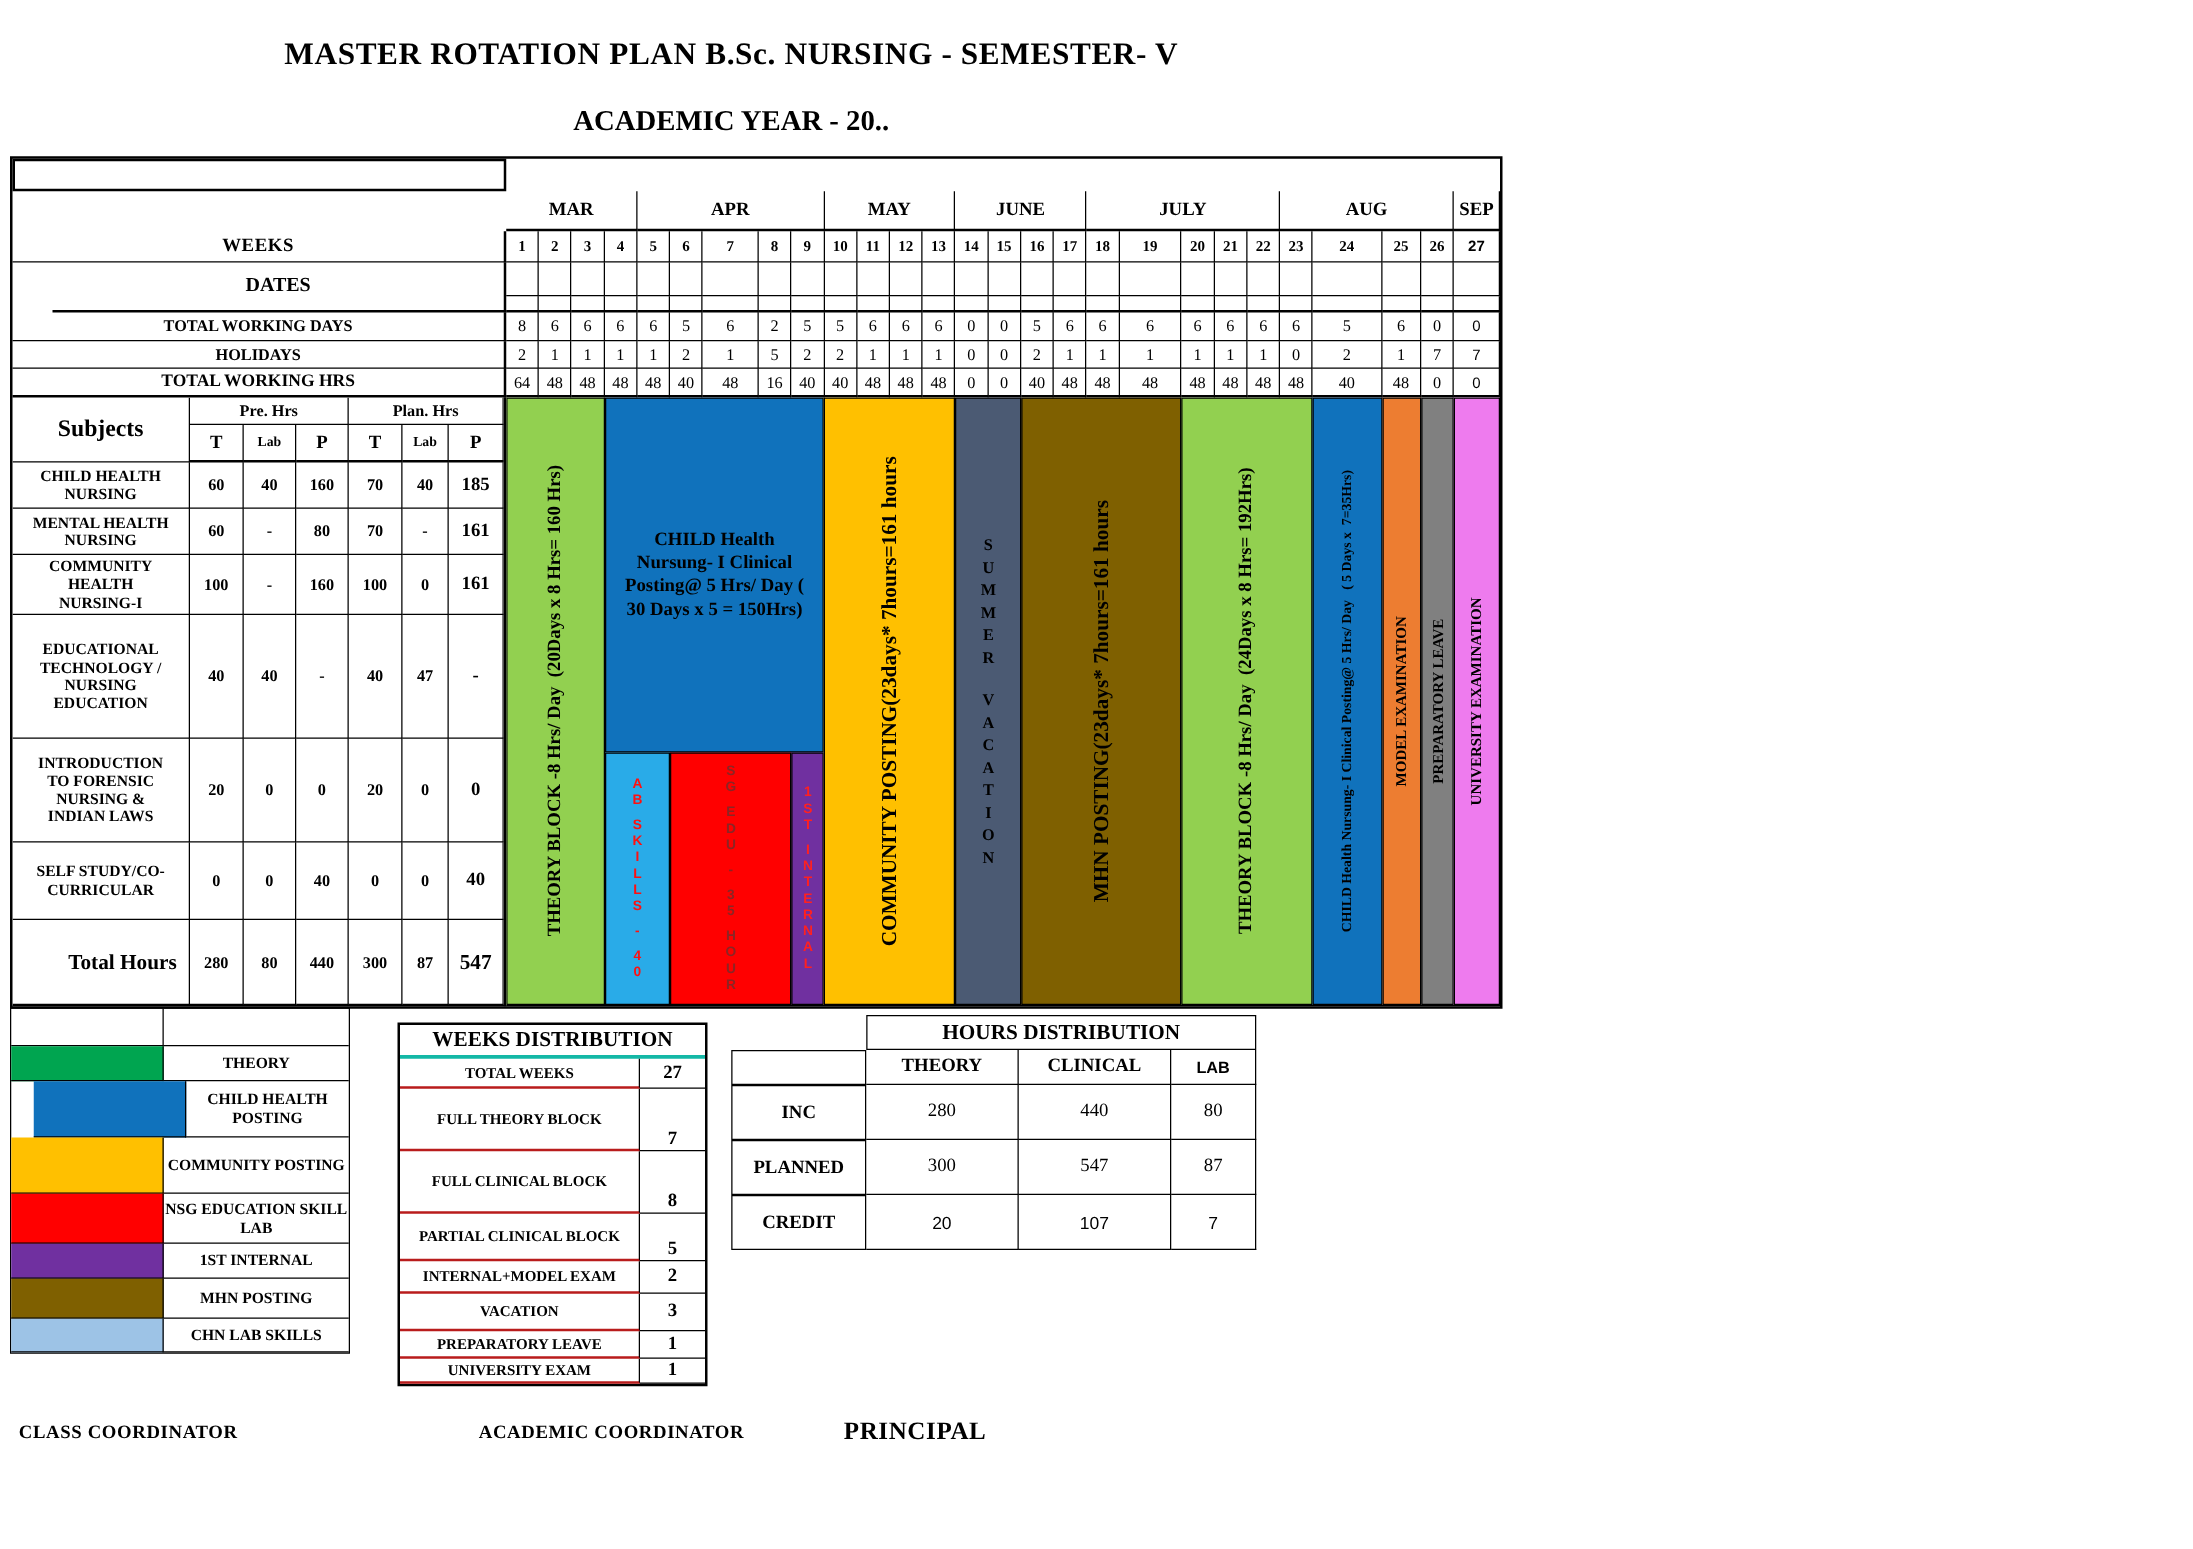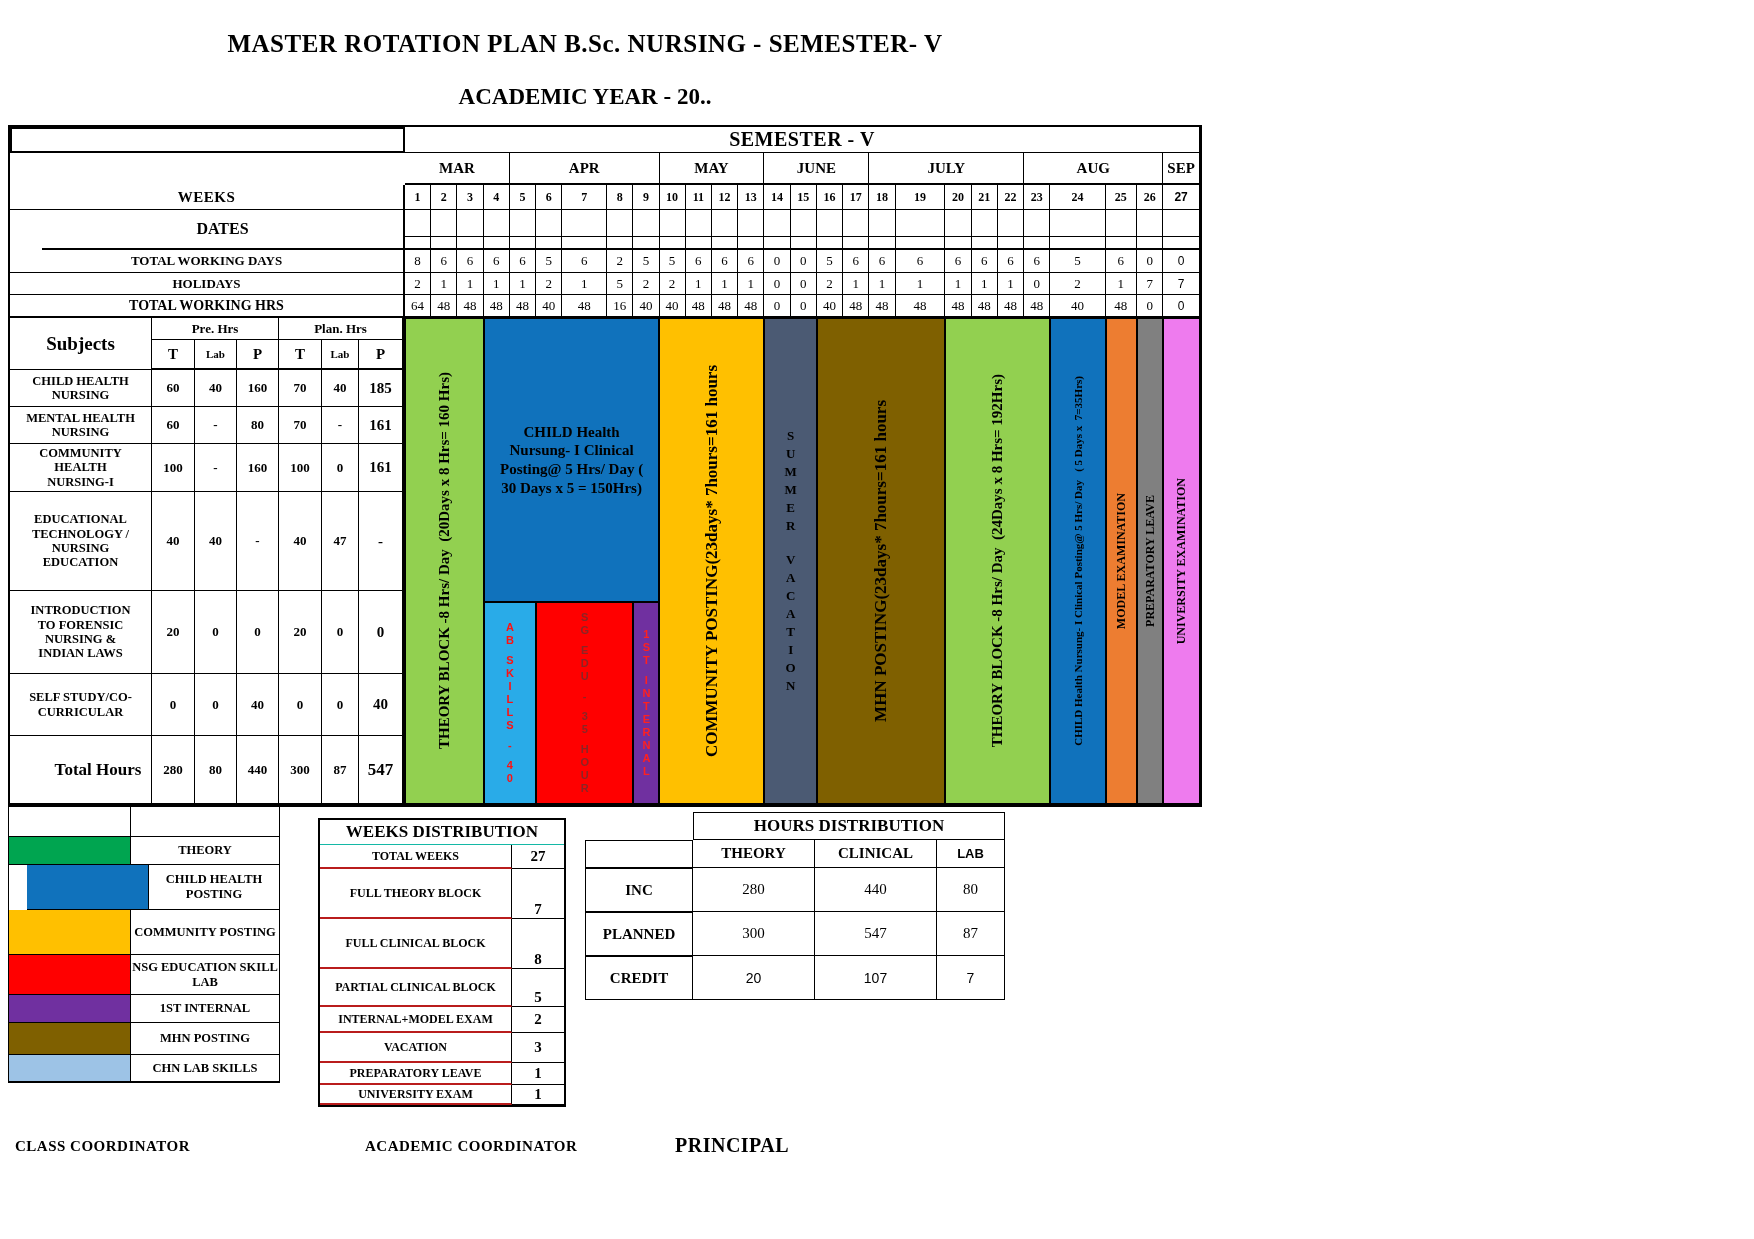"SEMESTER - V" div.cell { html: <div>SEMESTER - V</div> -> none }
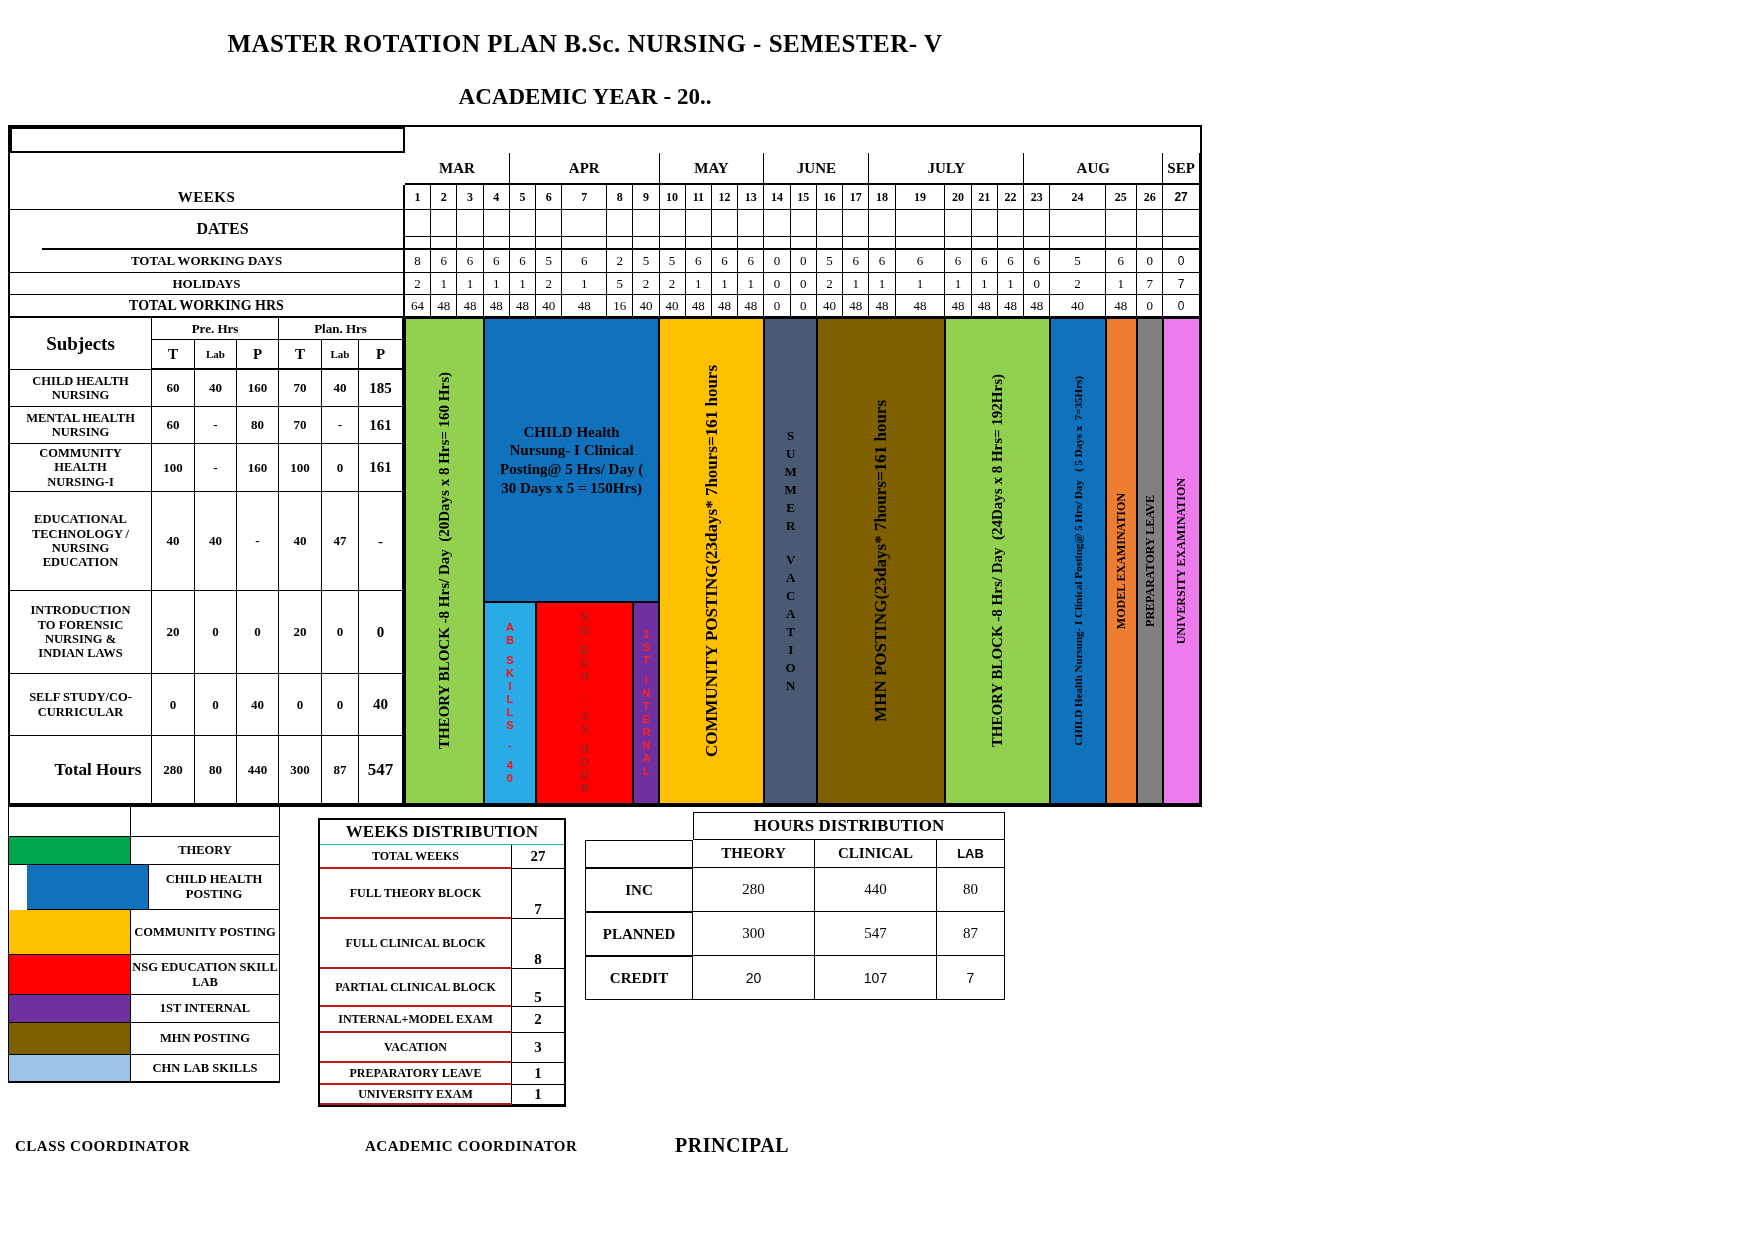"WEEKS DISTRIBUTION" .wdist-title { border-bottom: 1px solid #14b8a6 -> 3px solid #14b8a6 }
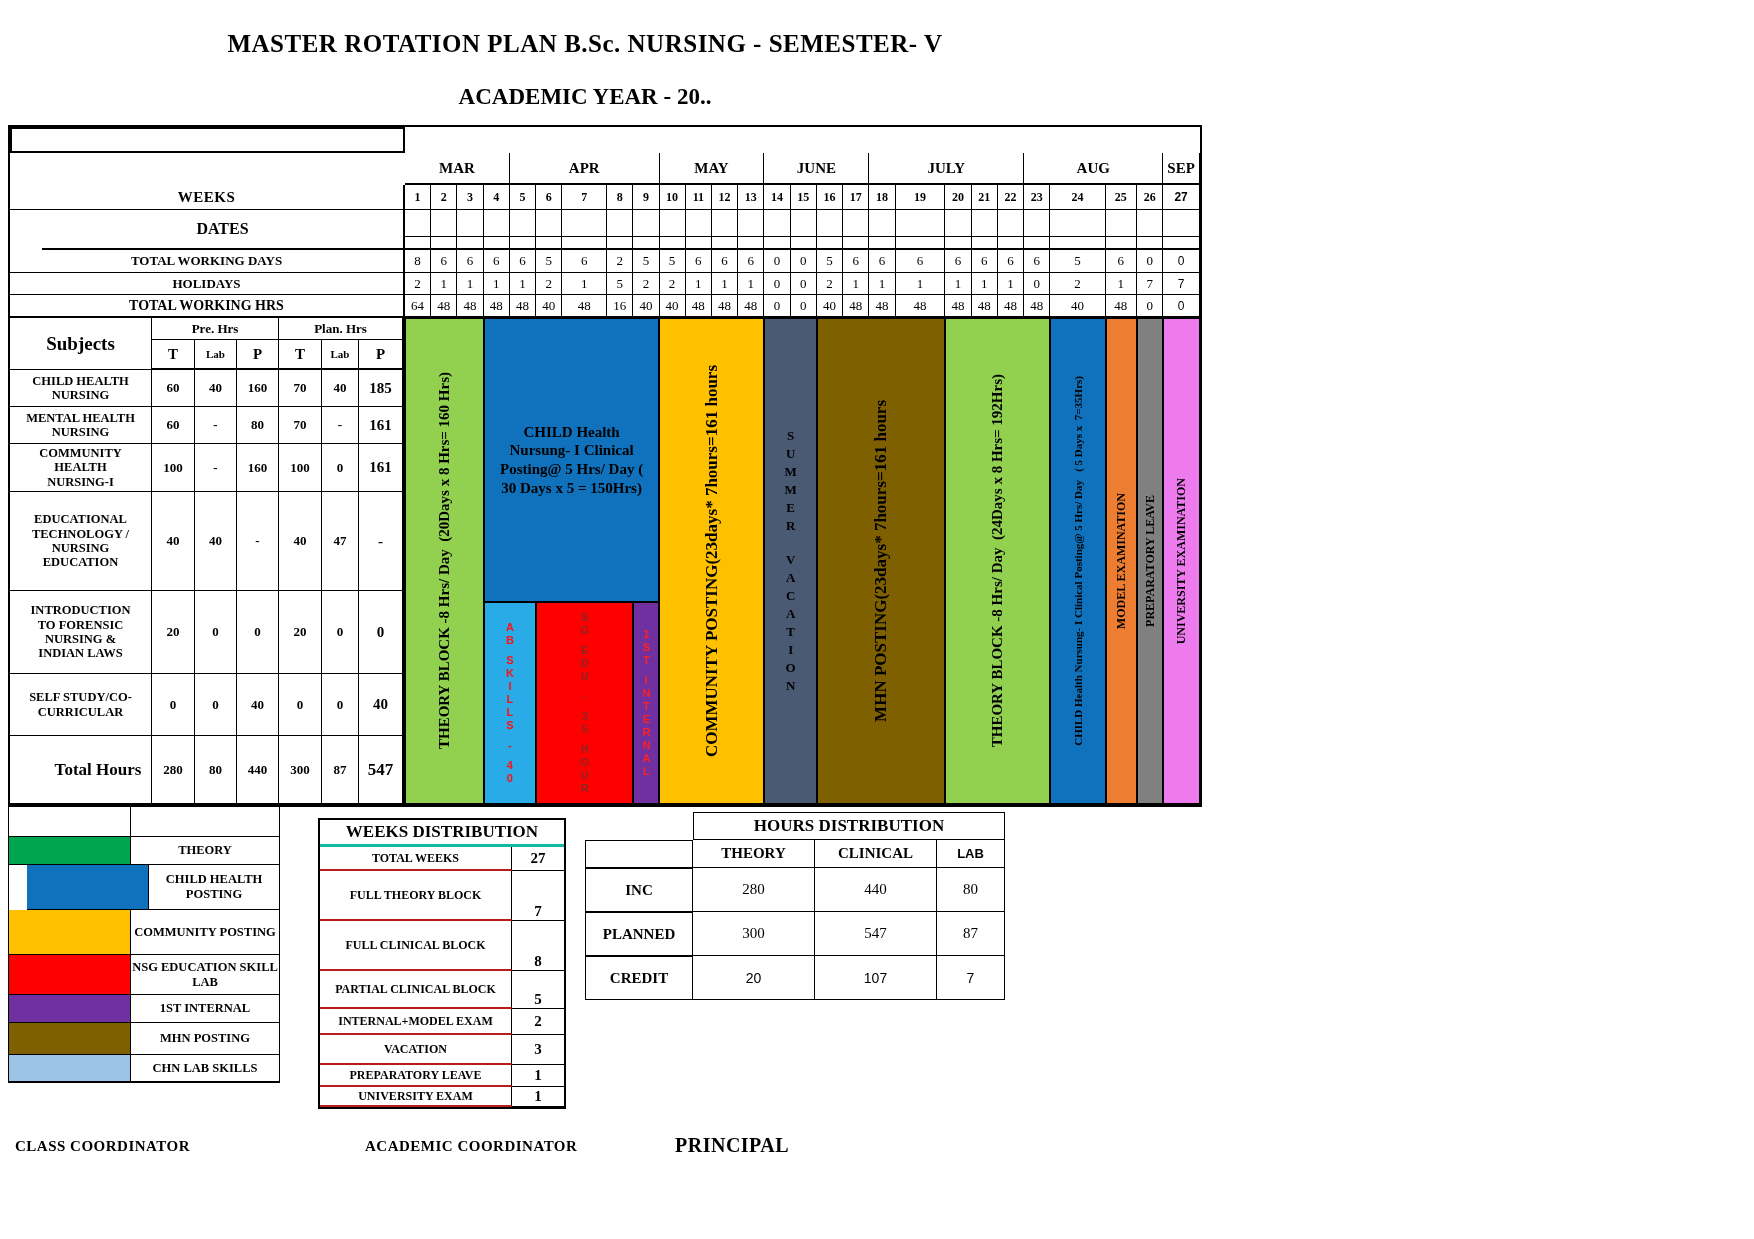"ACADEMIC COORDINATOR" div.footer-label { left: 365px -> 383px }
